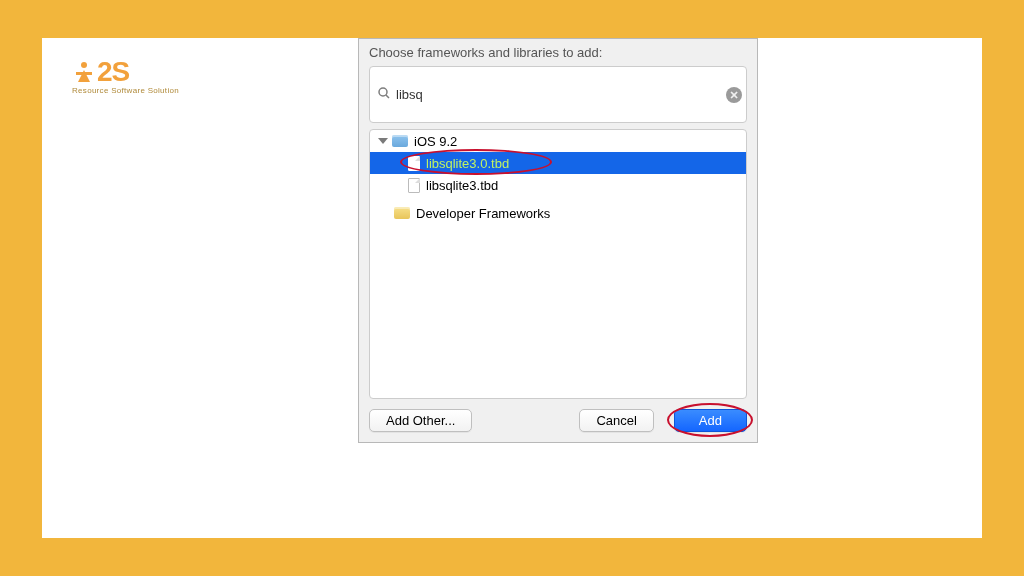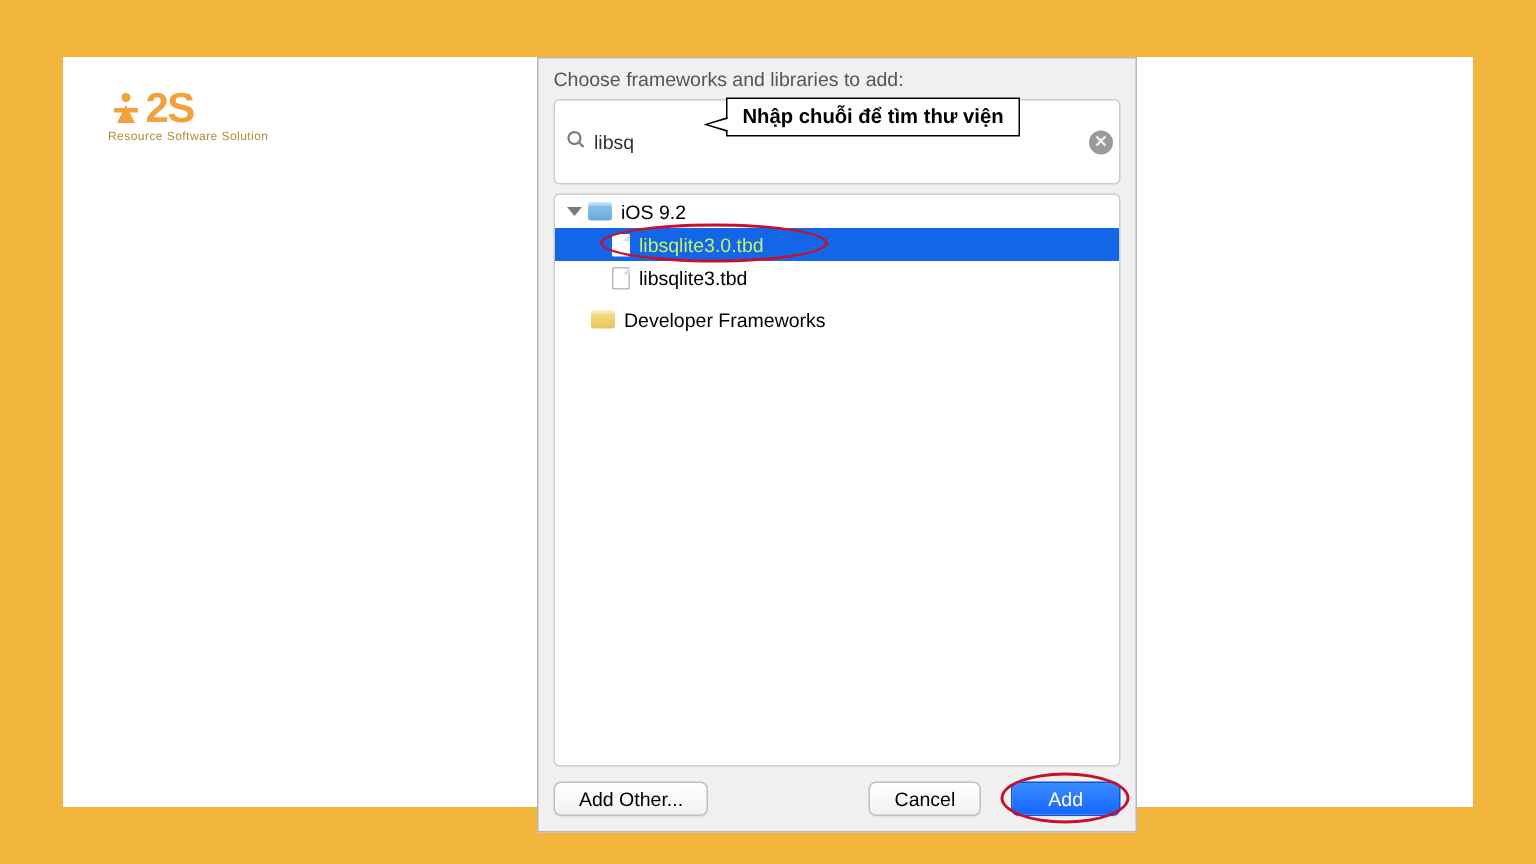"Nhập chuỗi để tìm thư" div.callout { html: <div>Nhập chuỗi để tìm thư viện</div> -> none }
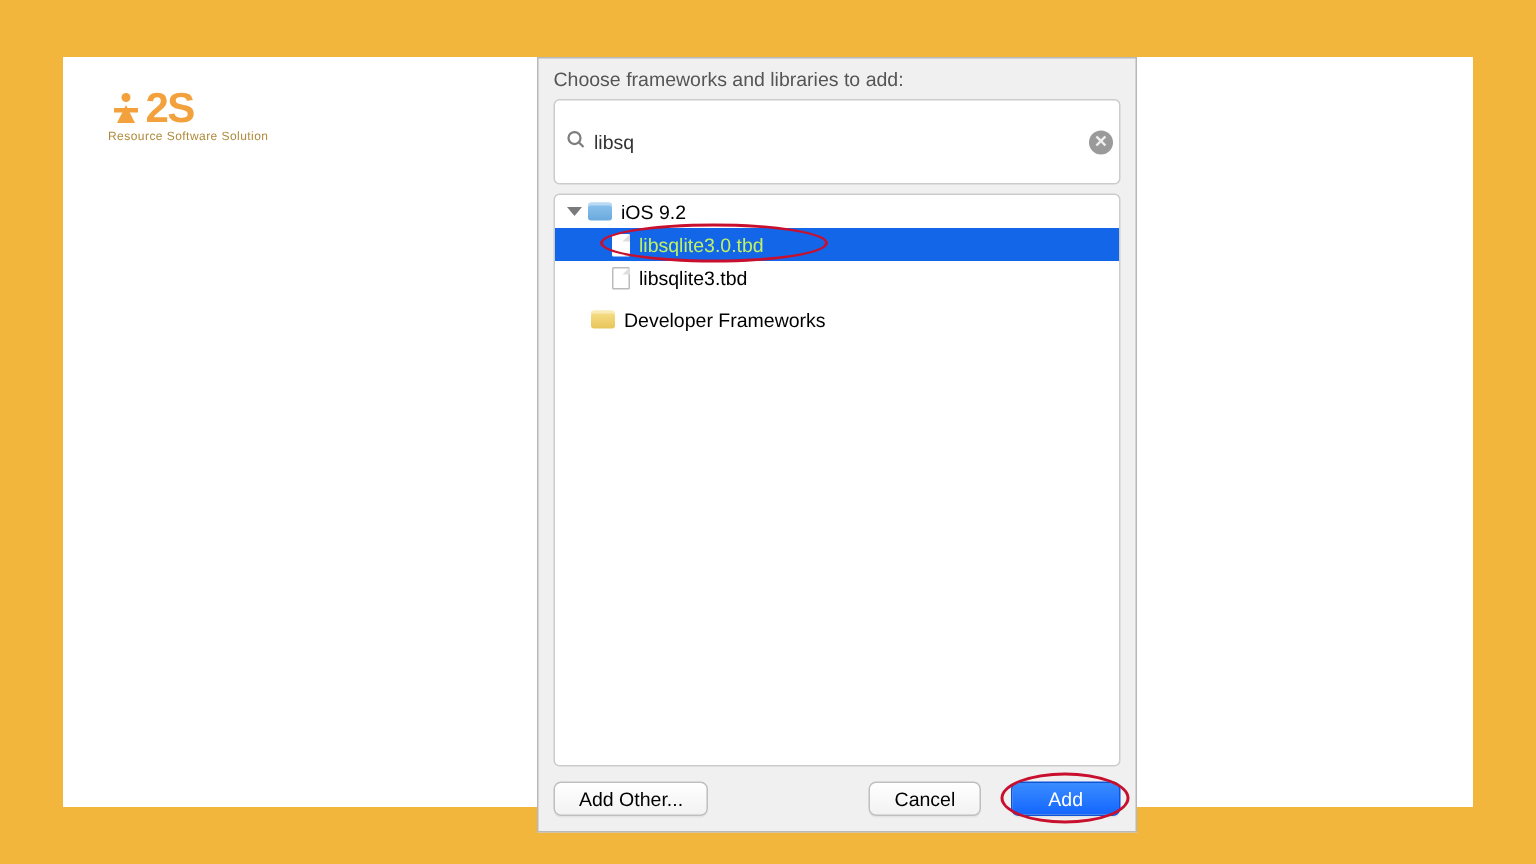"iOS 9.2" .tree { height: 382px -> 270px }
